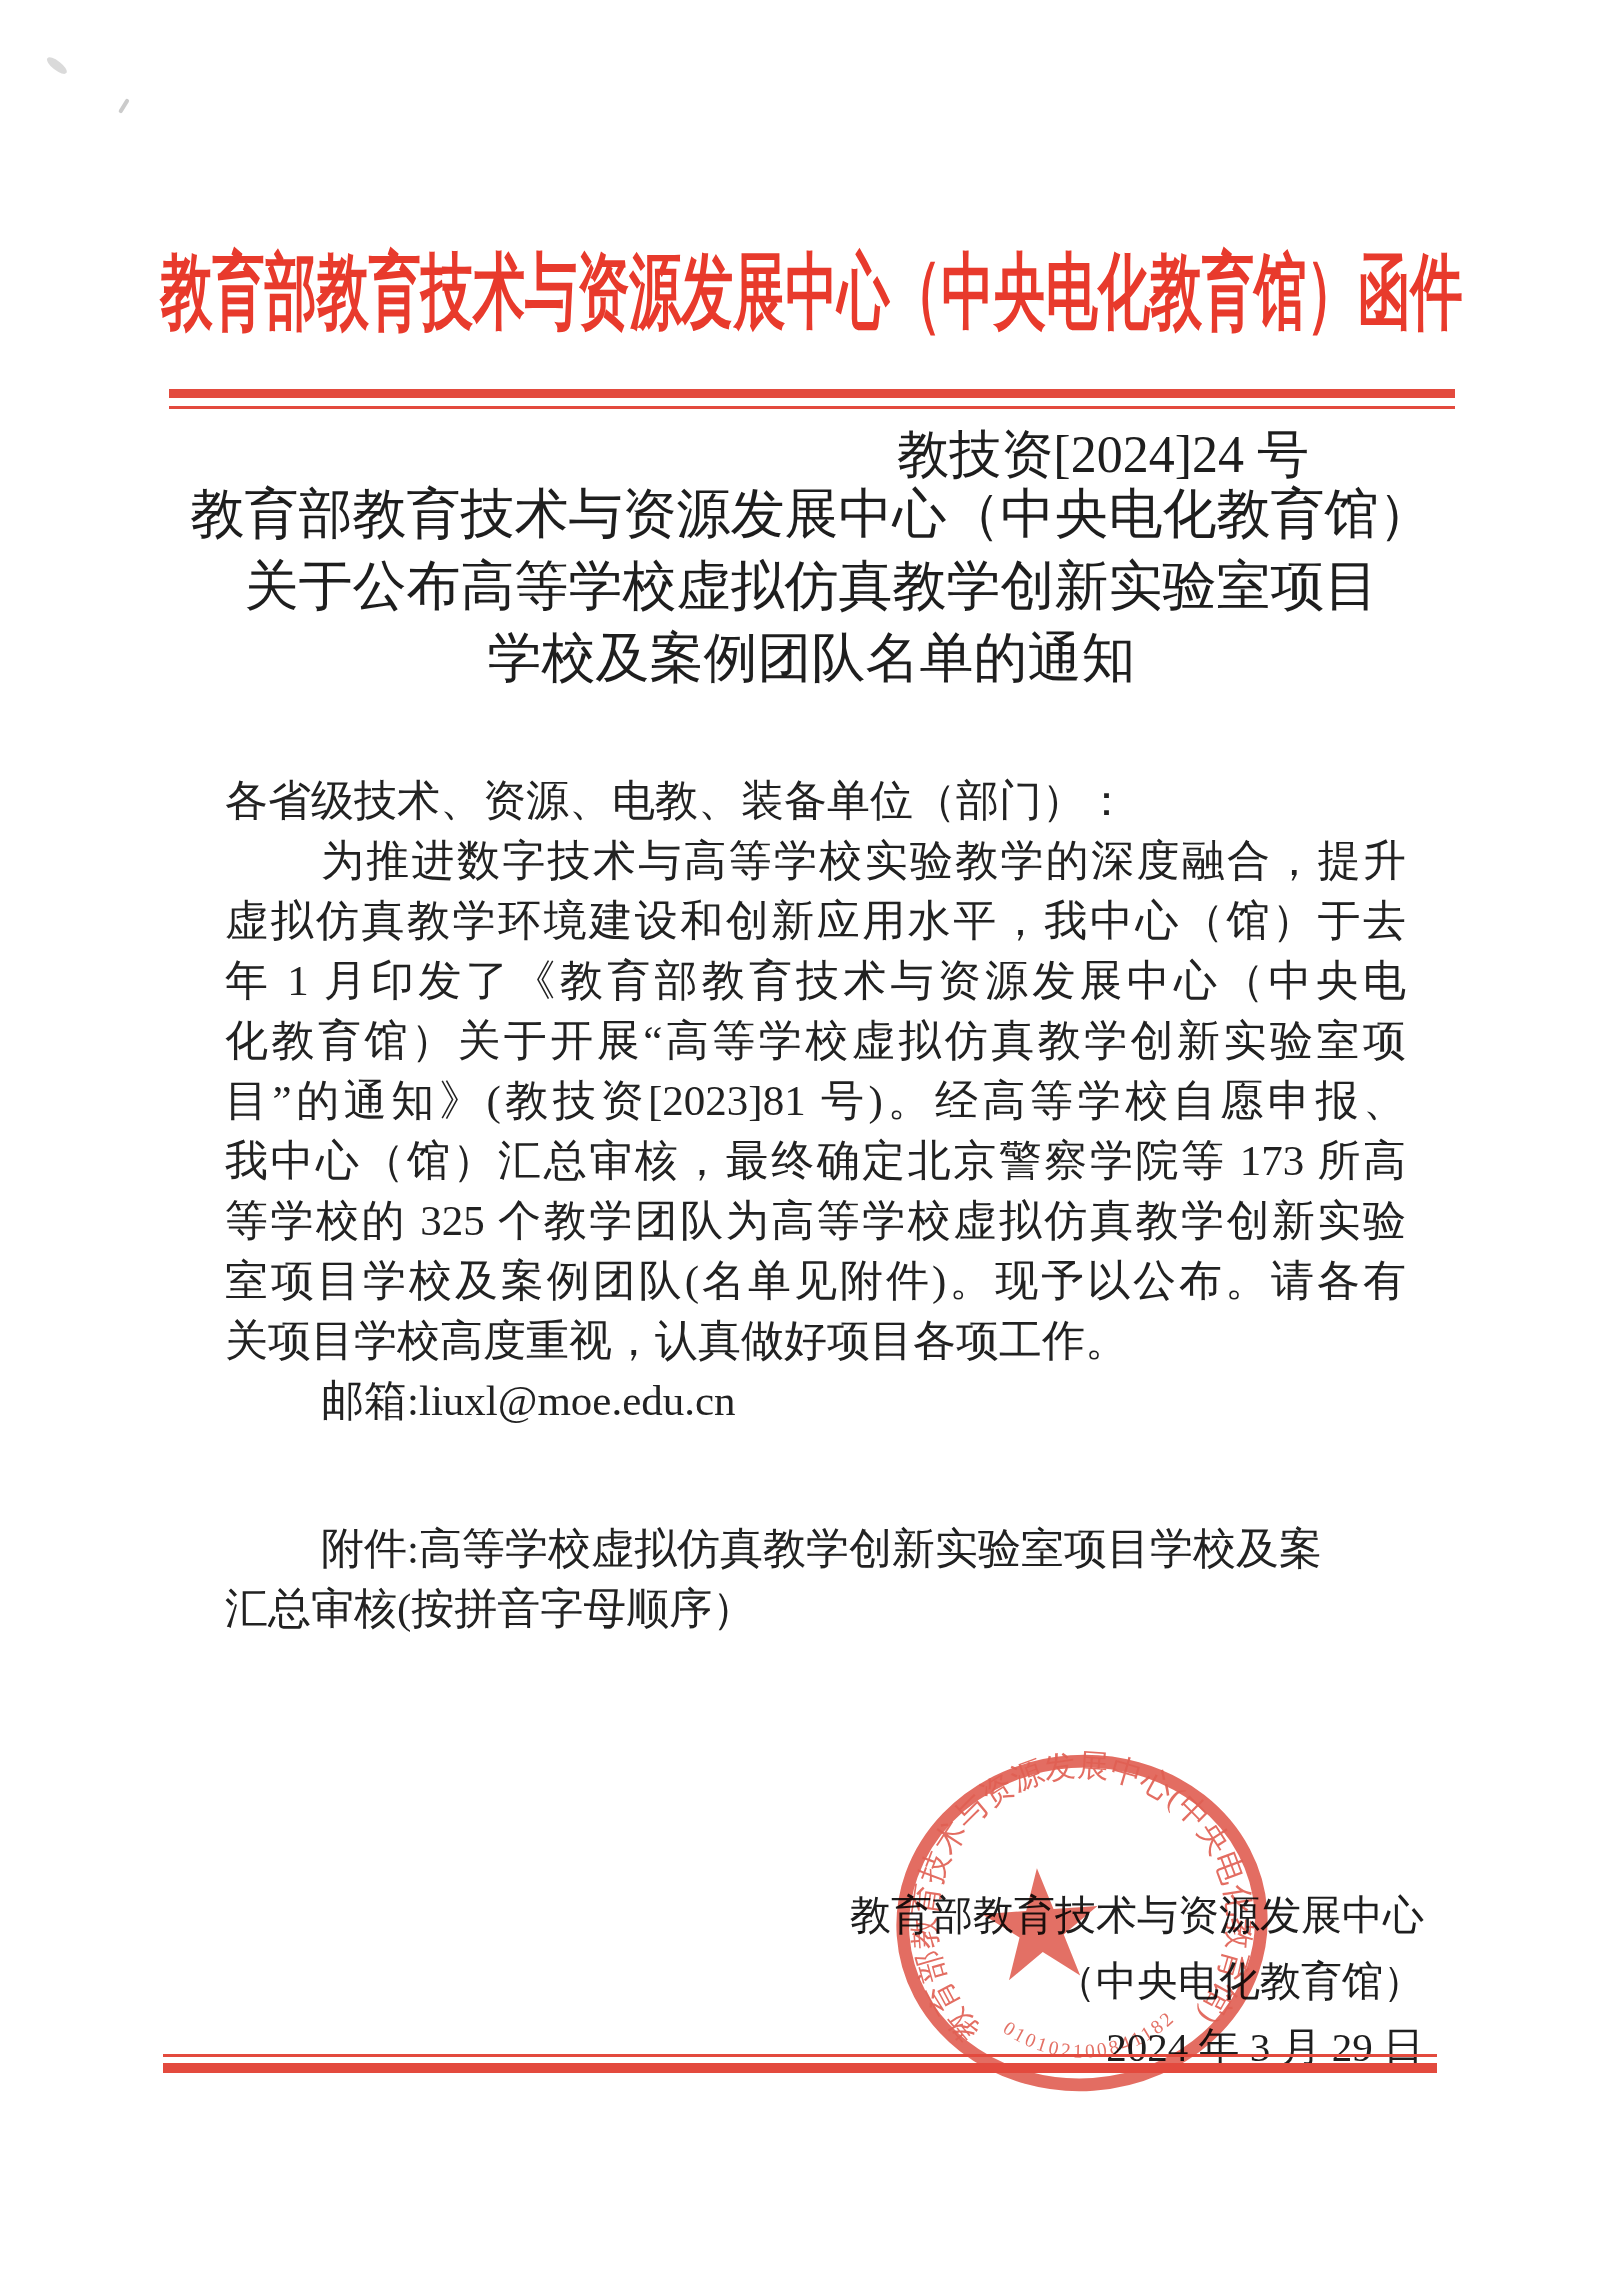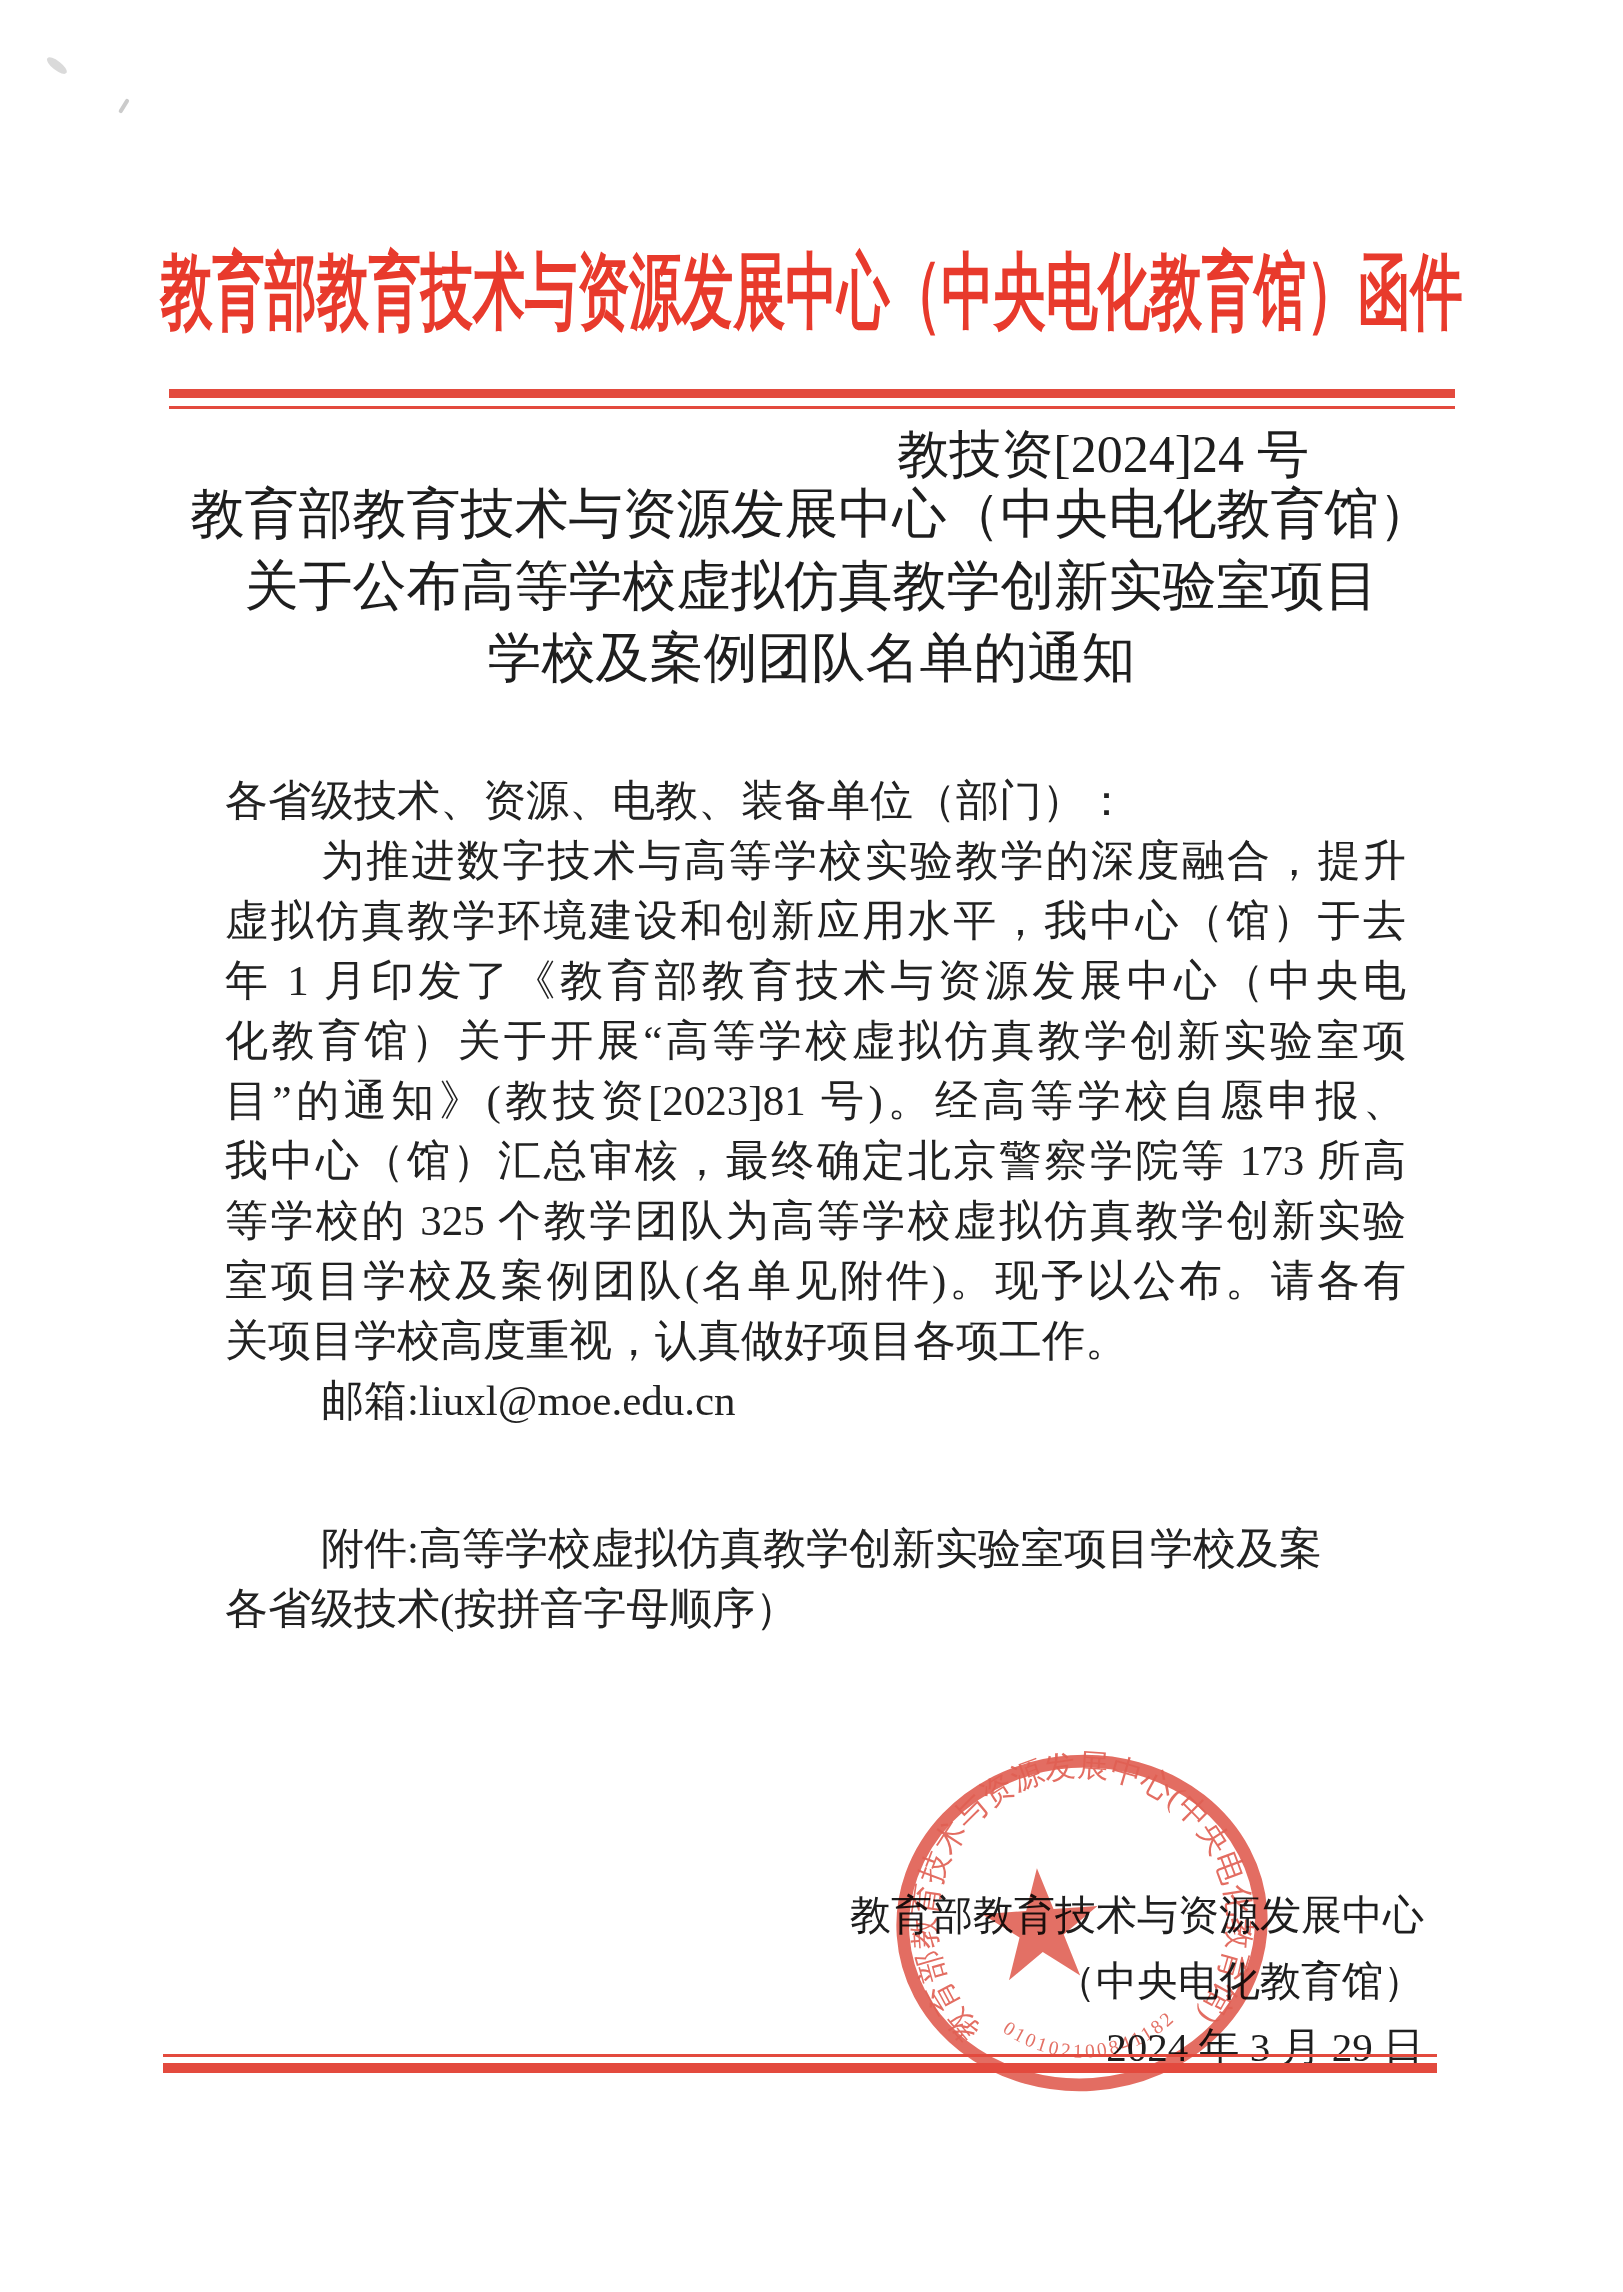"各省级技术(按拼音字母顺序）" div.line { text: 各省级技术 -> 汇总审核 }
